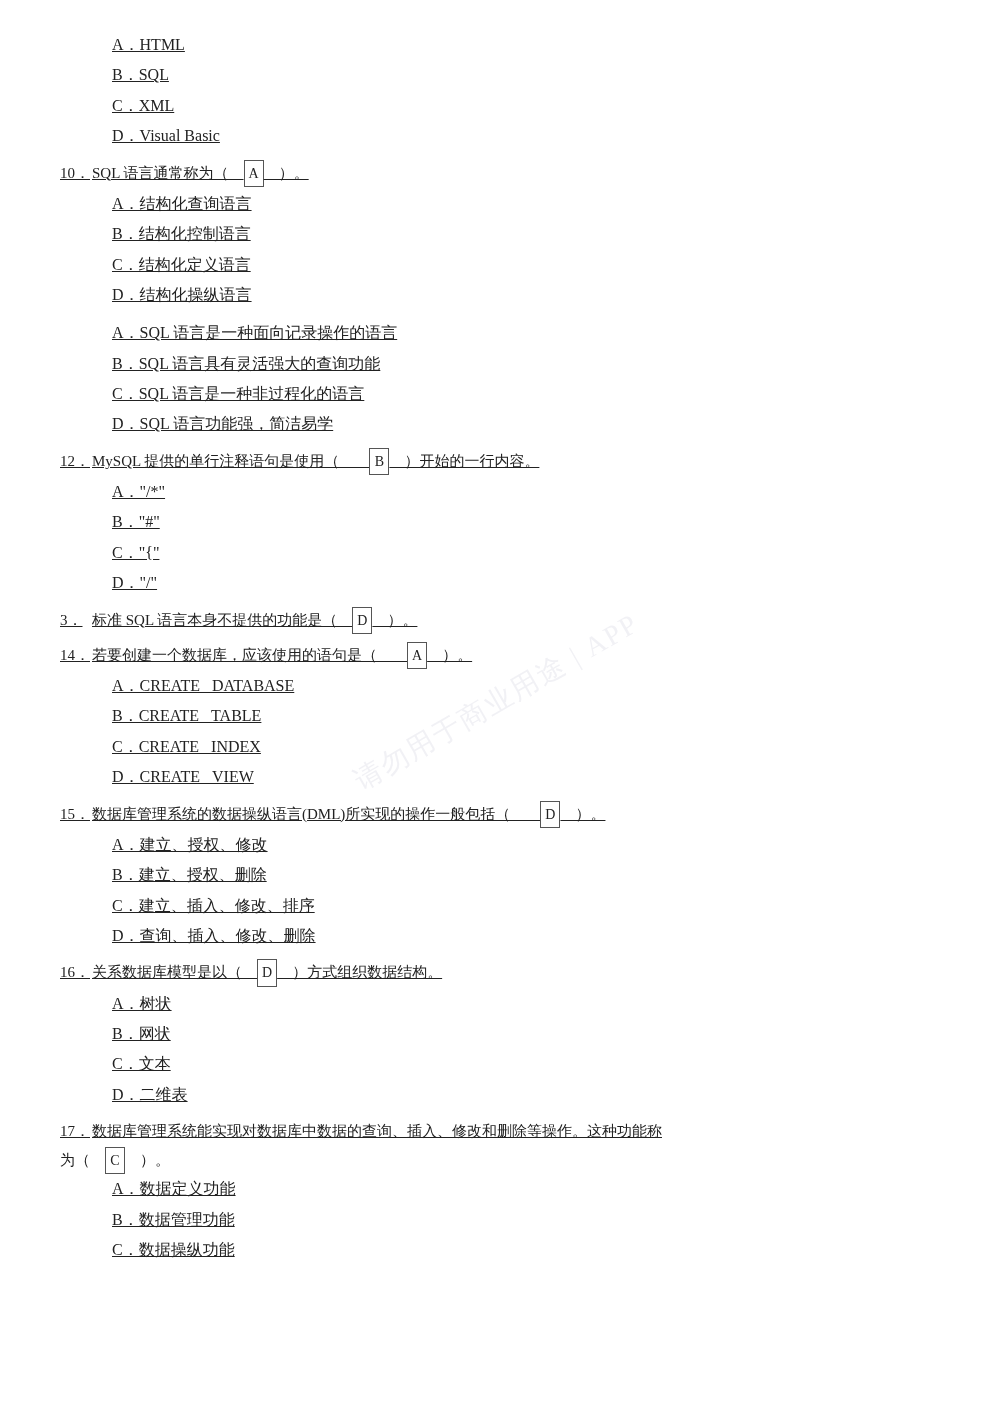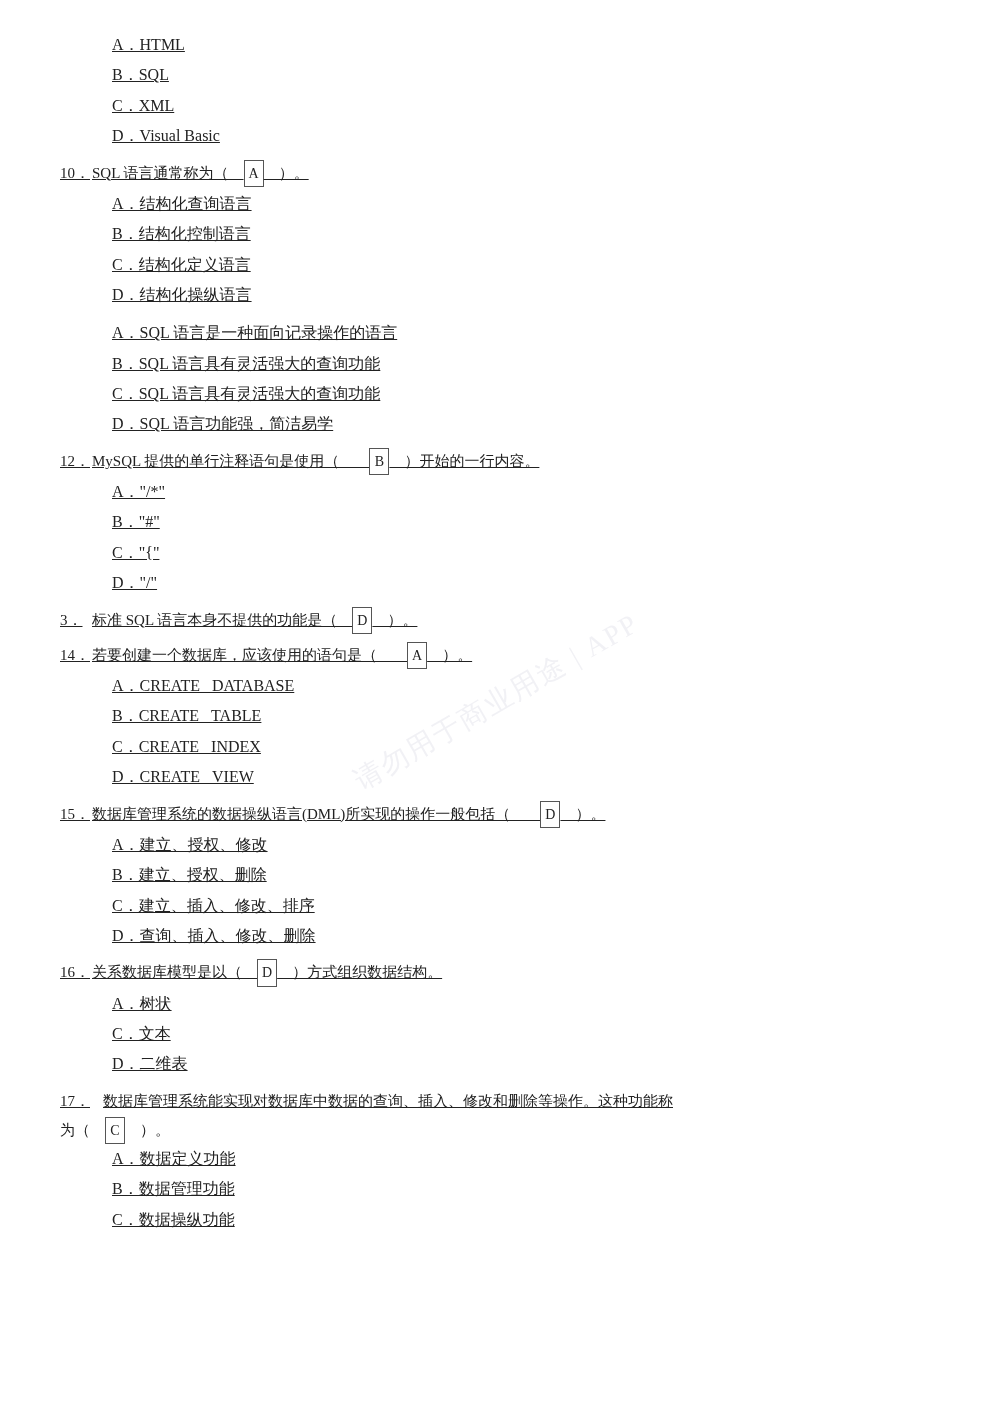"C．SQL 语言具有灵活强大的查询功能" div.option-line { text: 具有灵活强大的查询功能 -> 是一种非过程化的语言 }
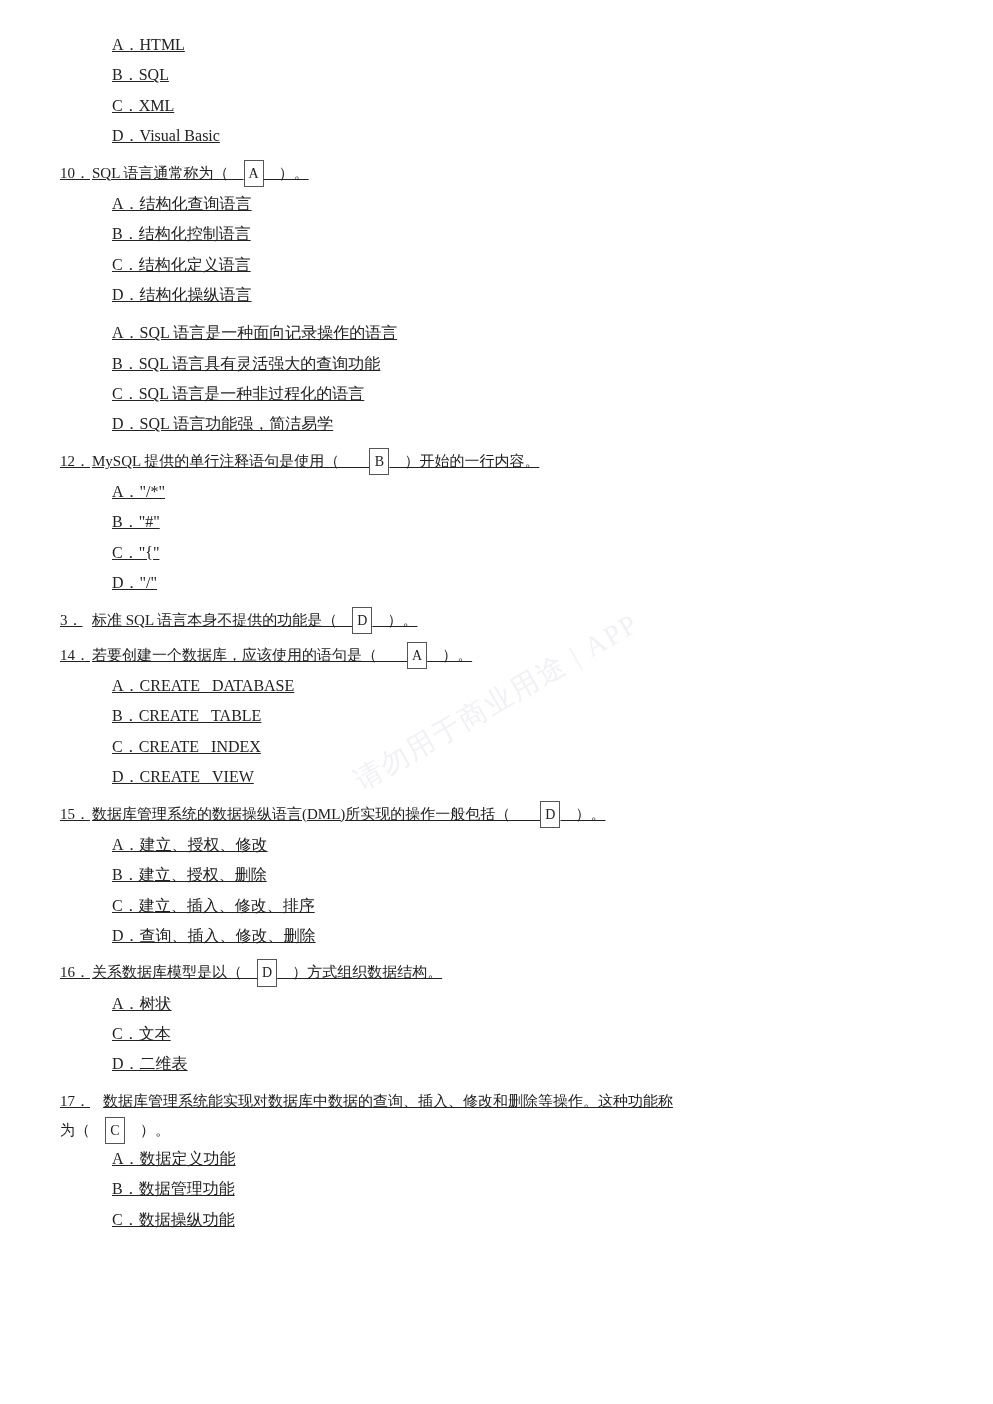"B．网状" div.option-line { html: none -> <div>B．网状</div> }
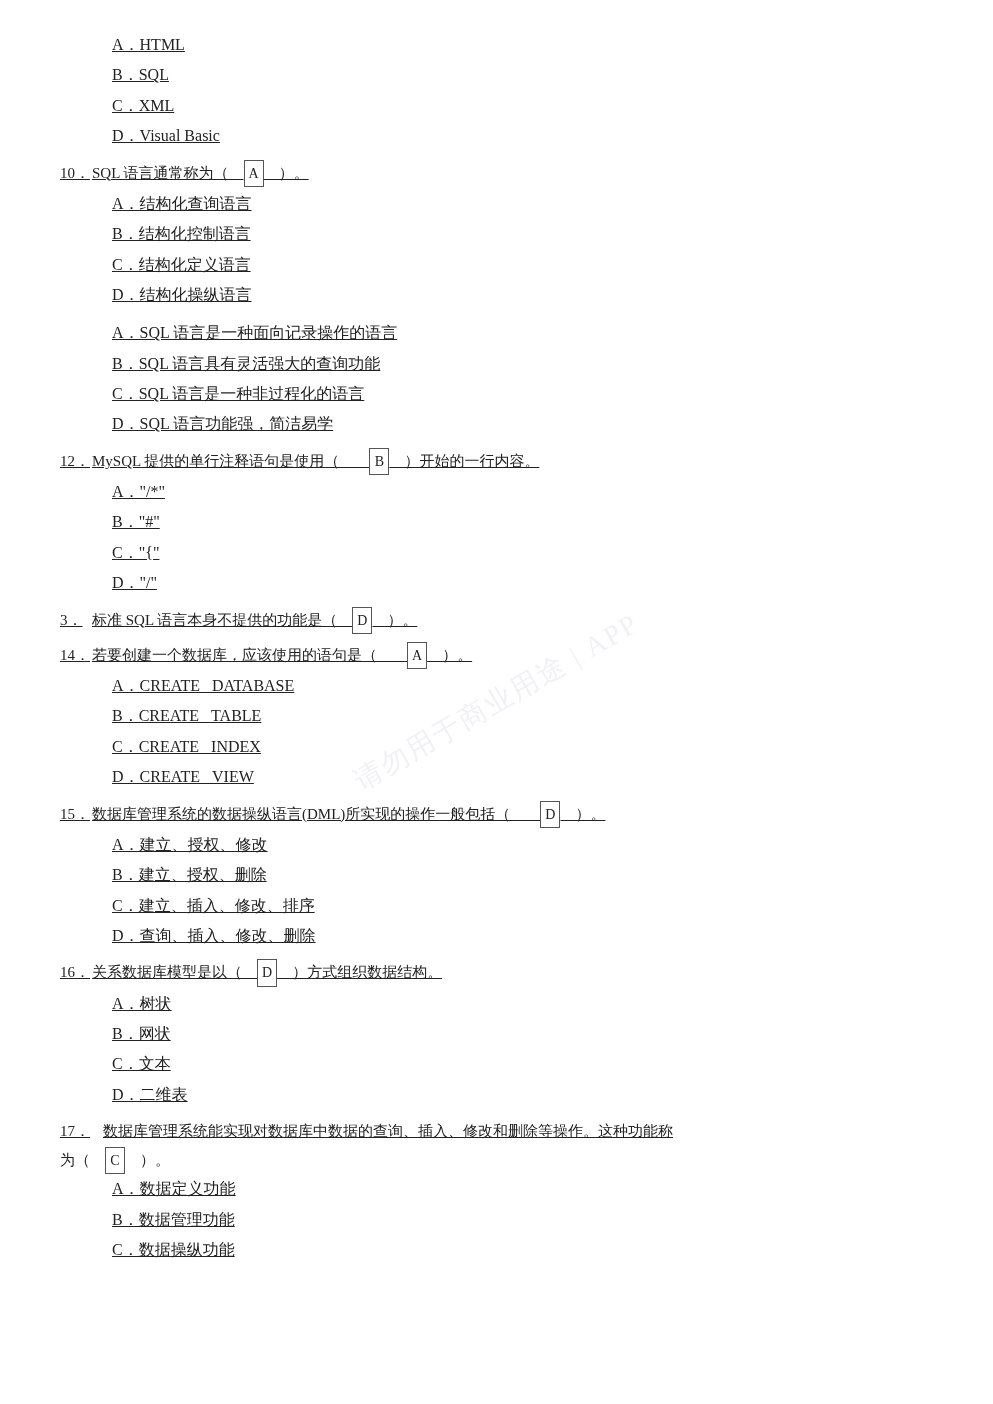"17．" div.question-line { gap: 11px -> none }
